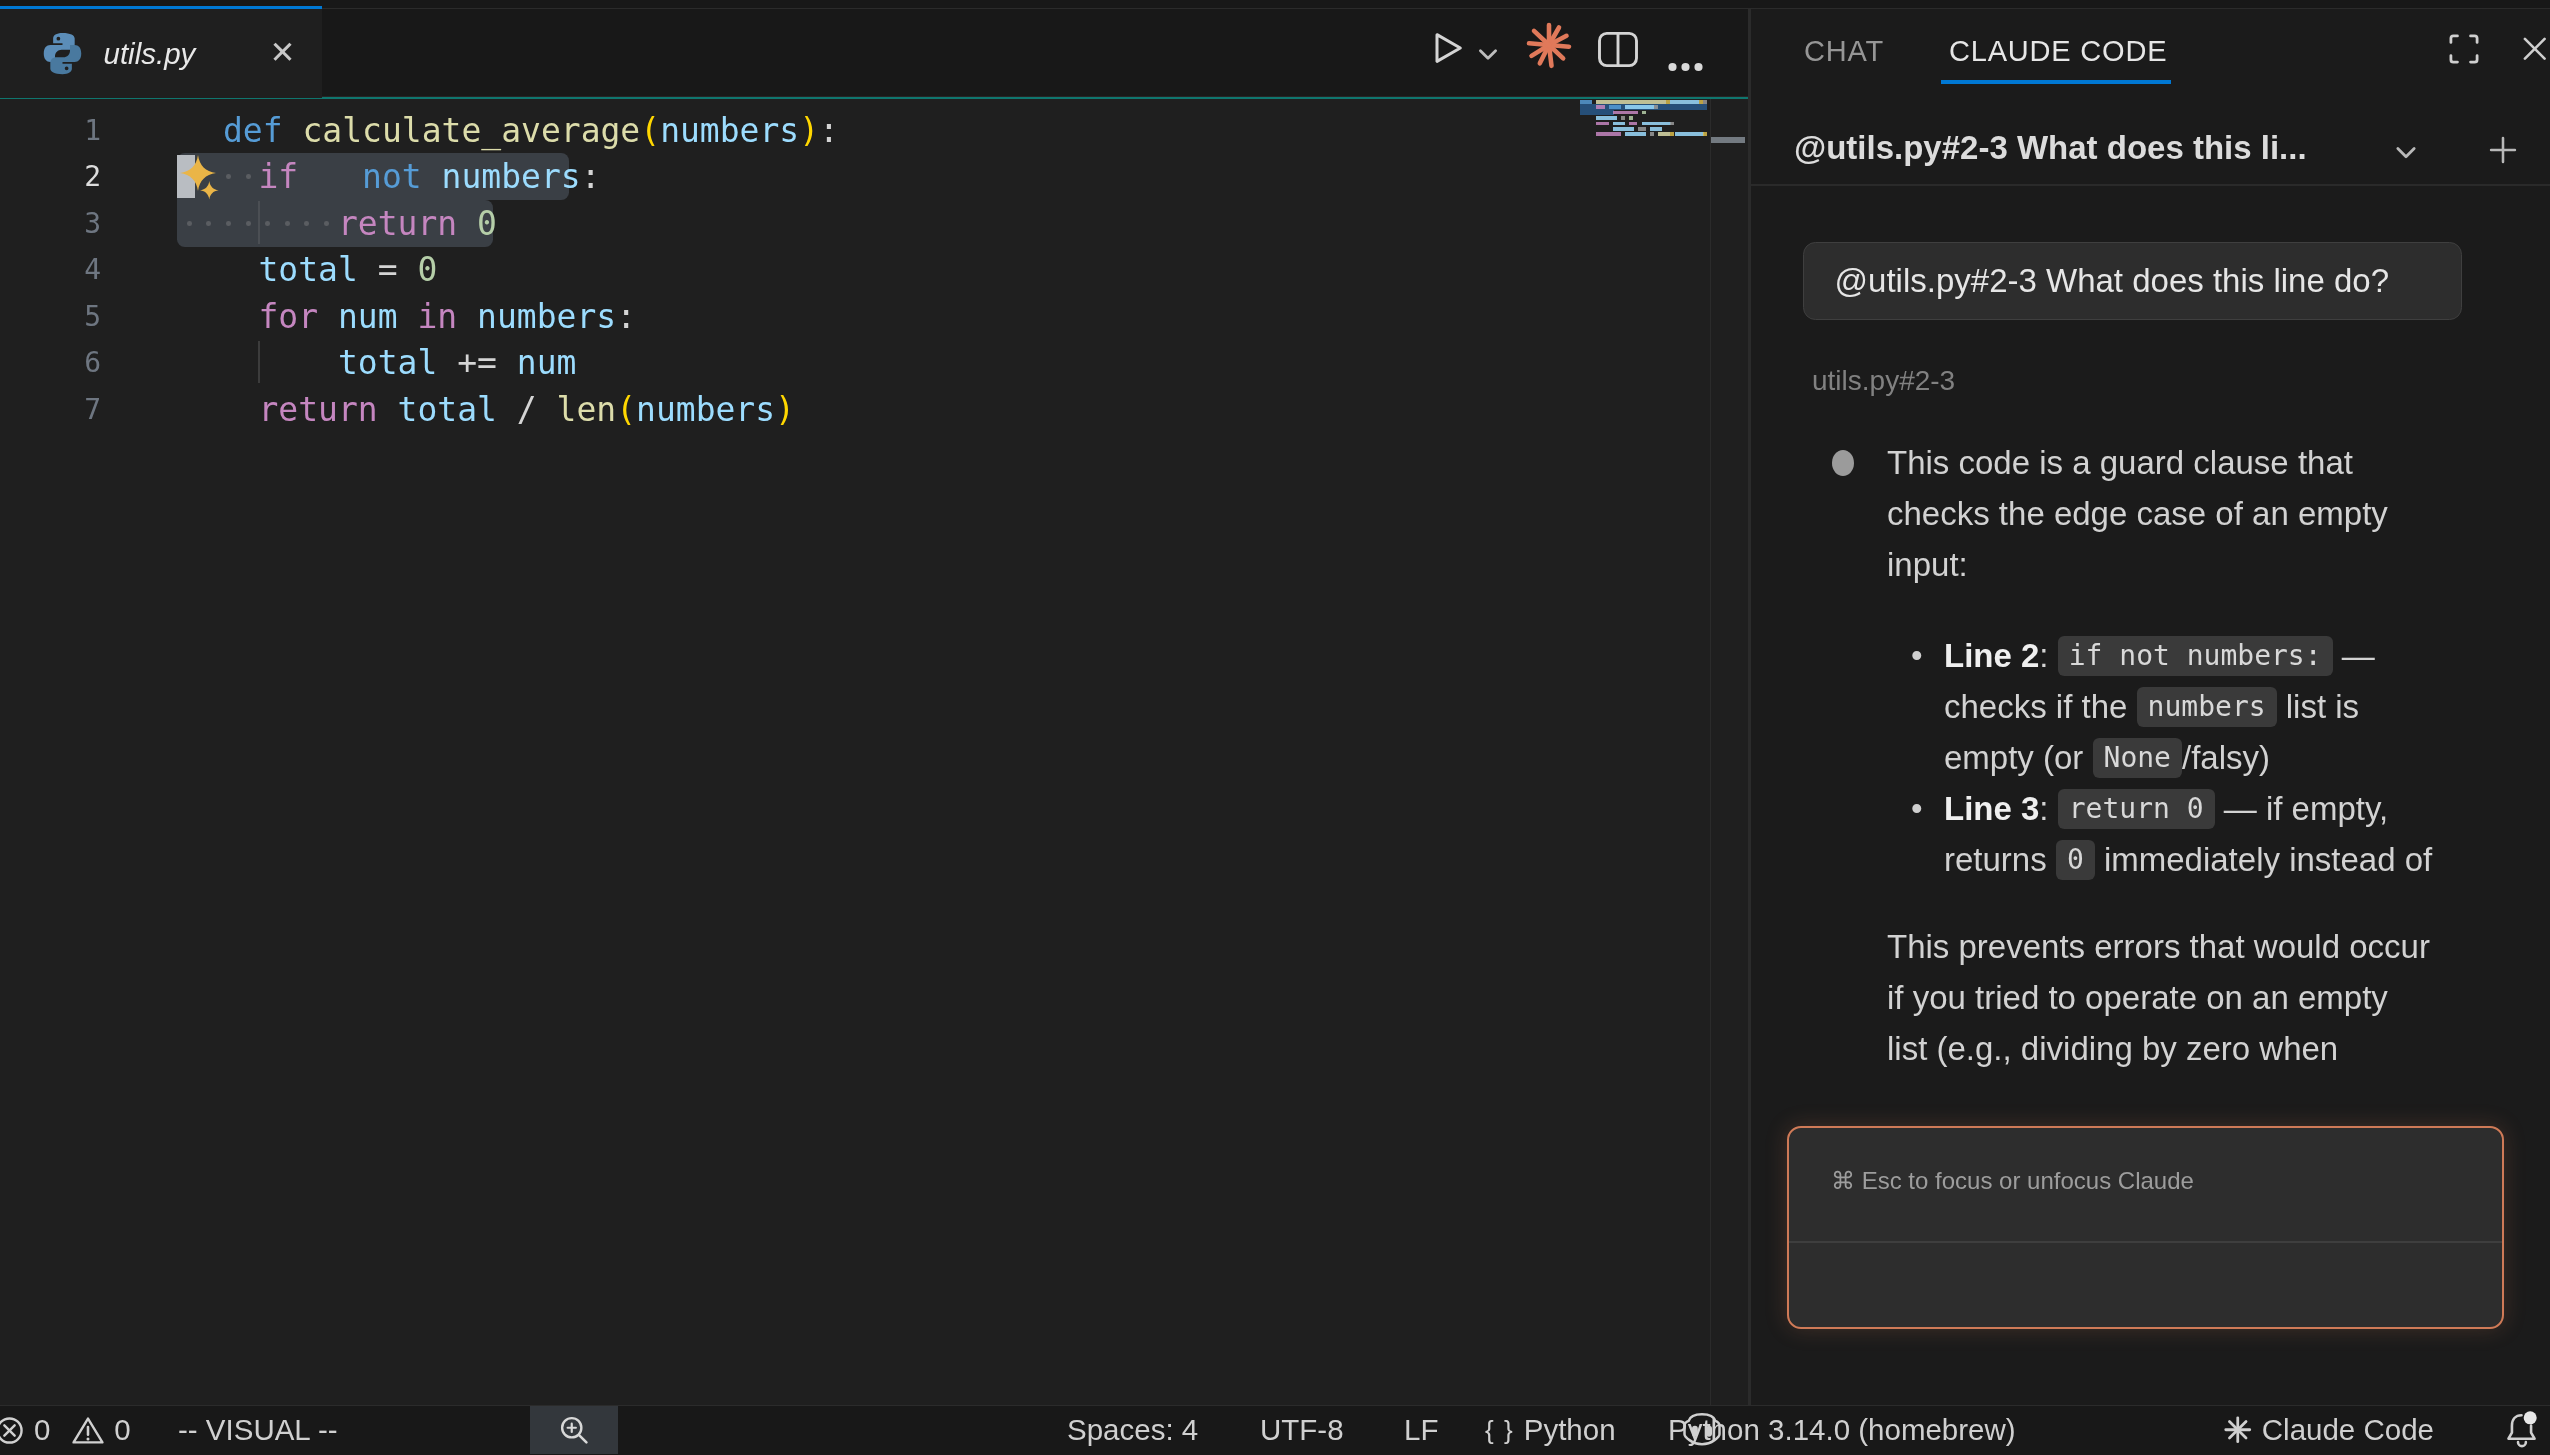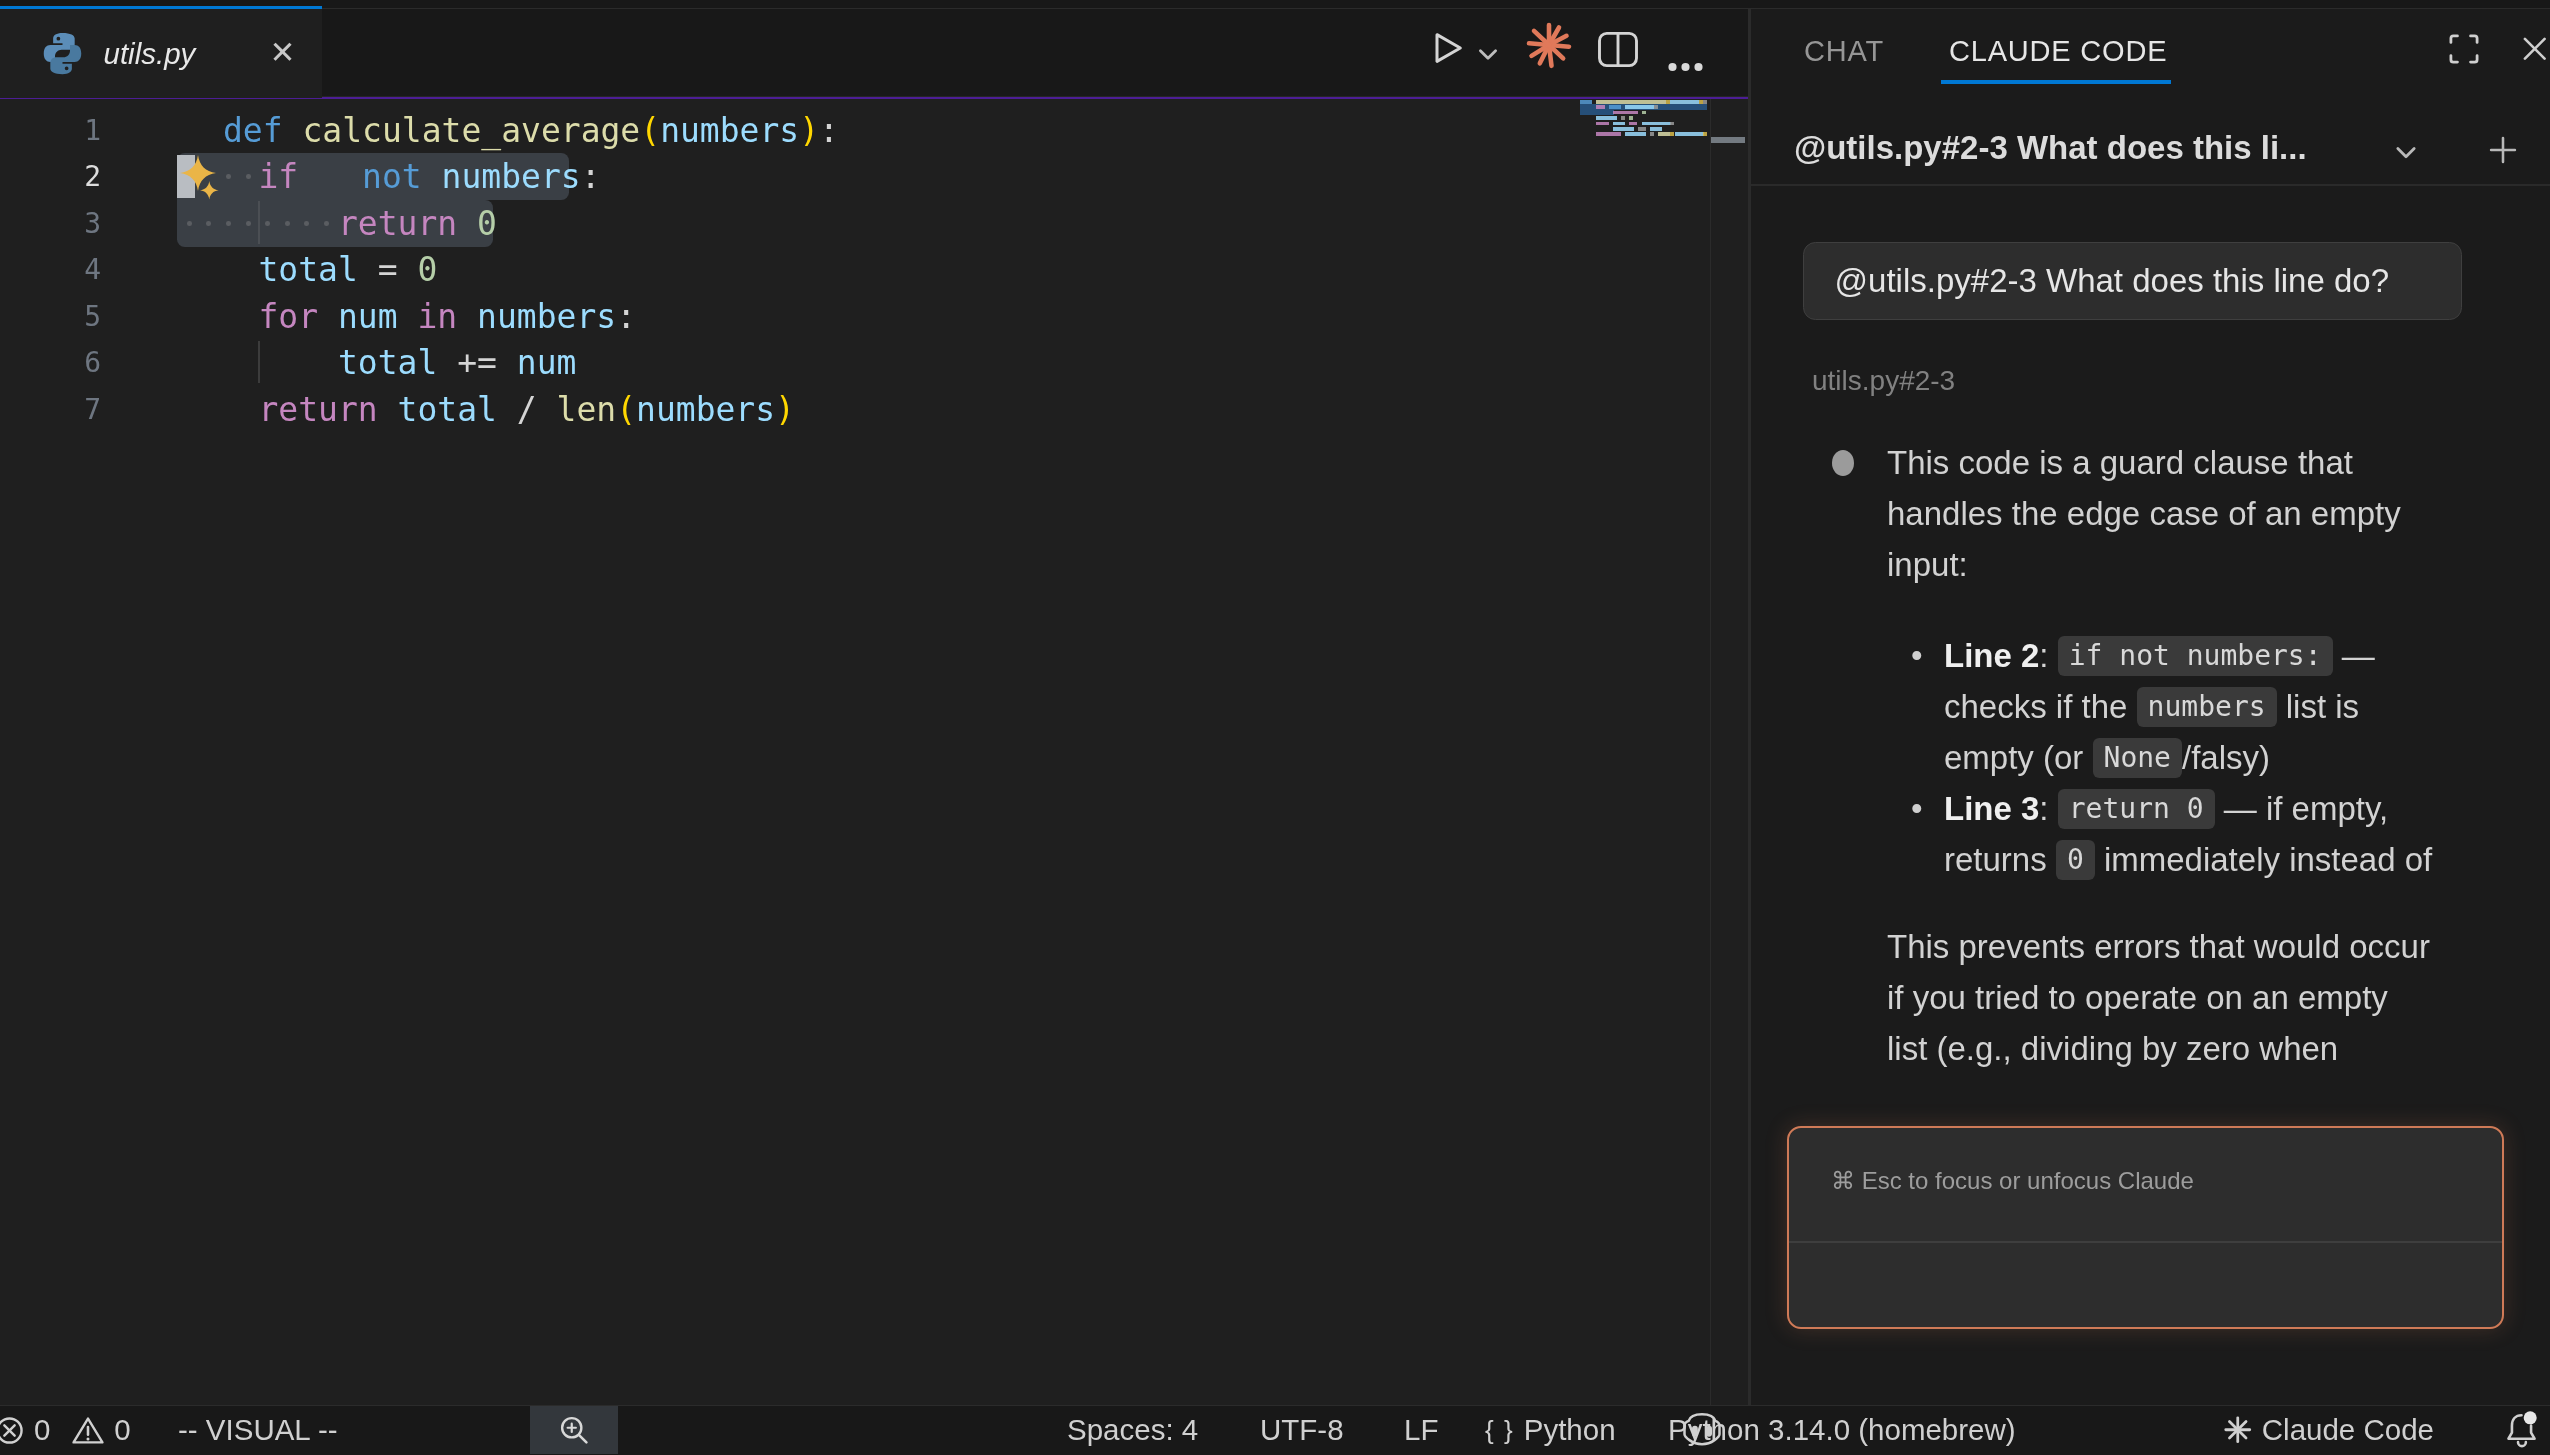"utils.py" #canvas { background: #4c1d95 -> #0f766e }
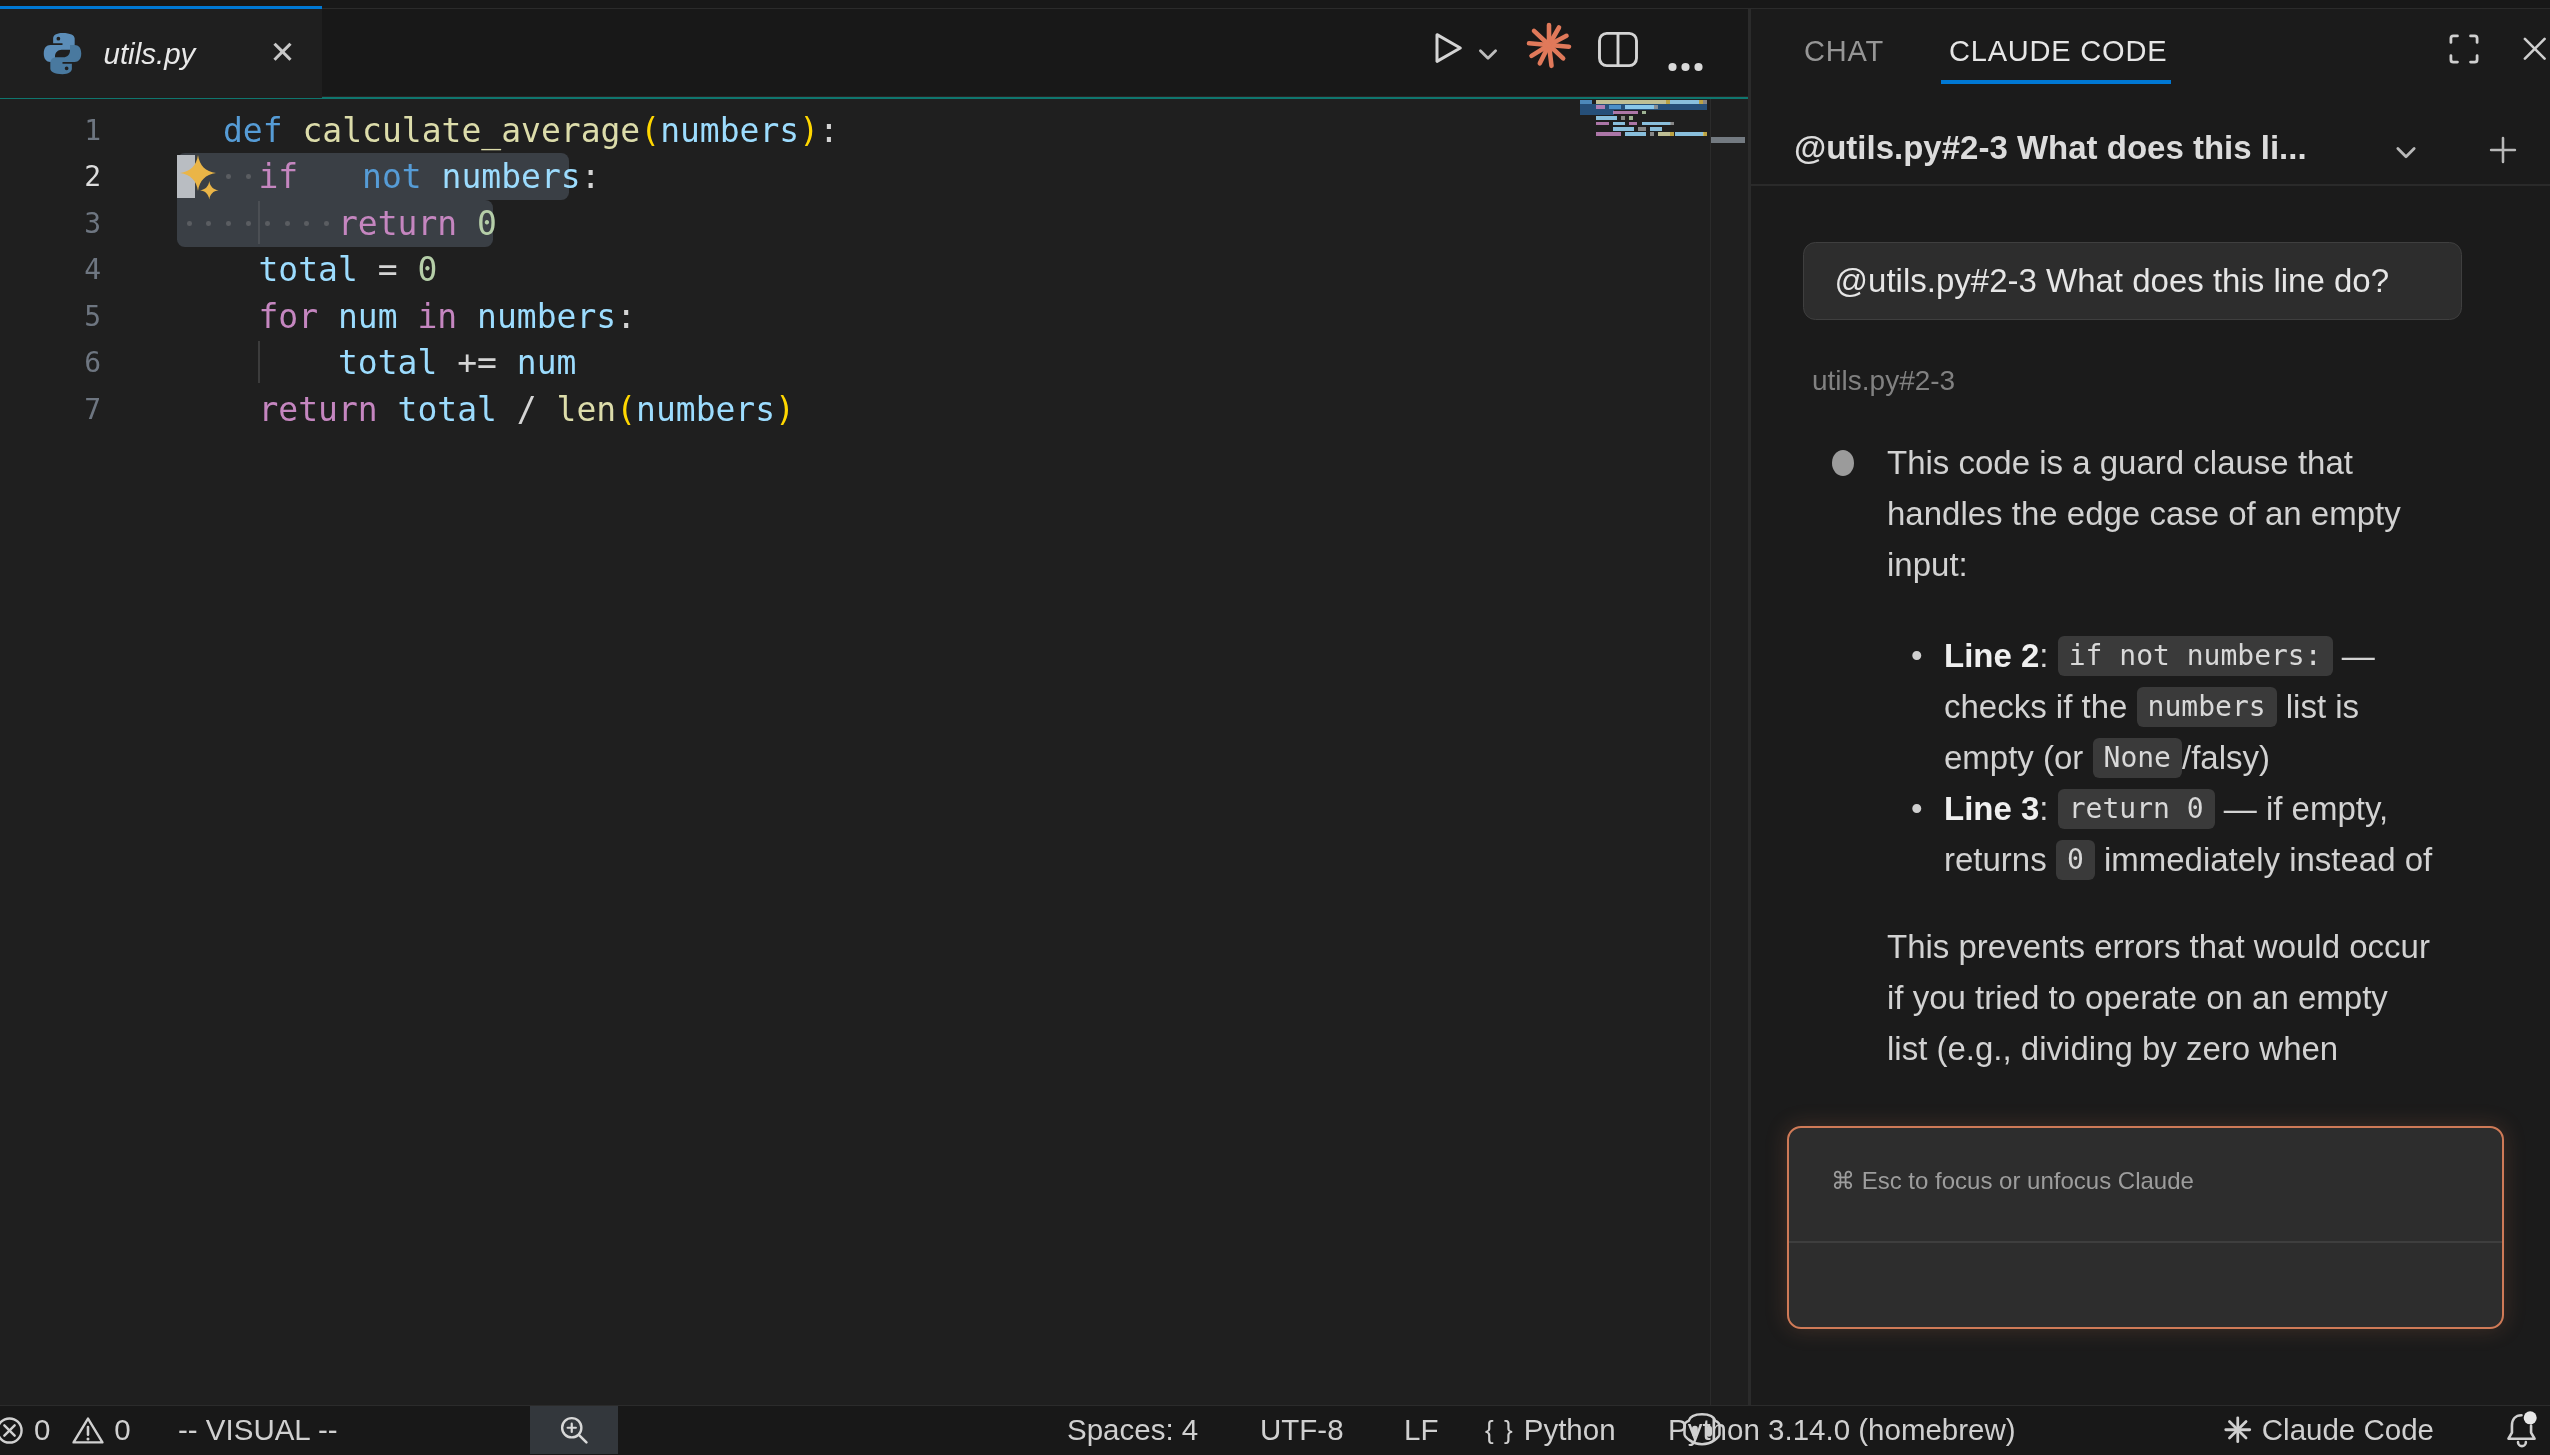"handles the edge case of" span { text: handles -> checks }
